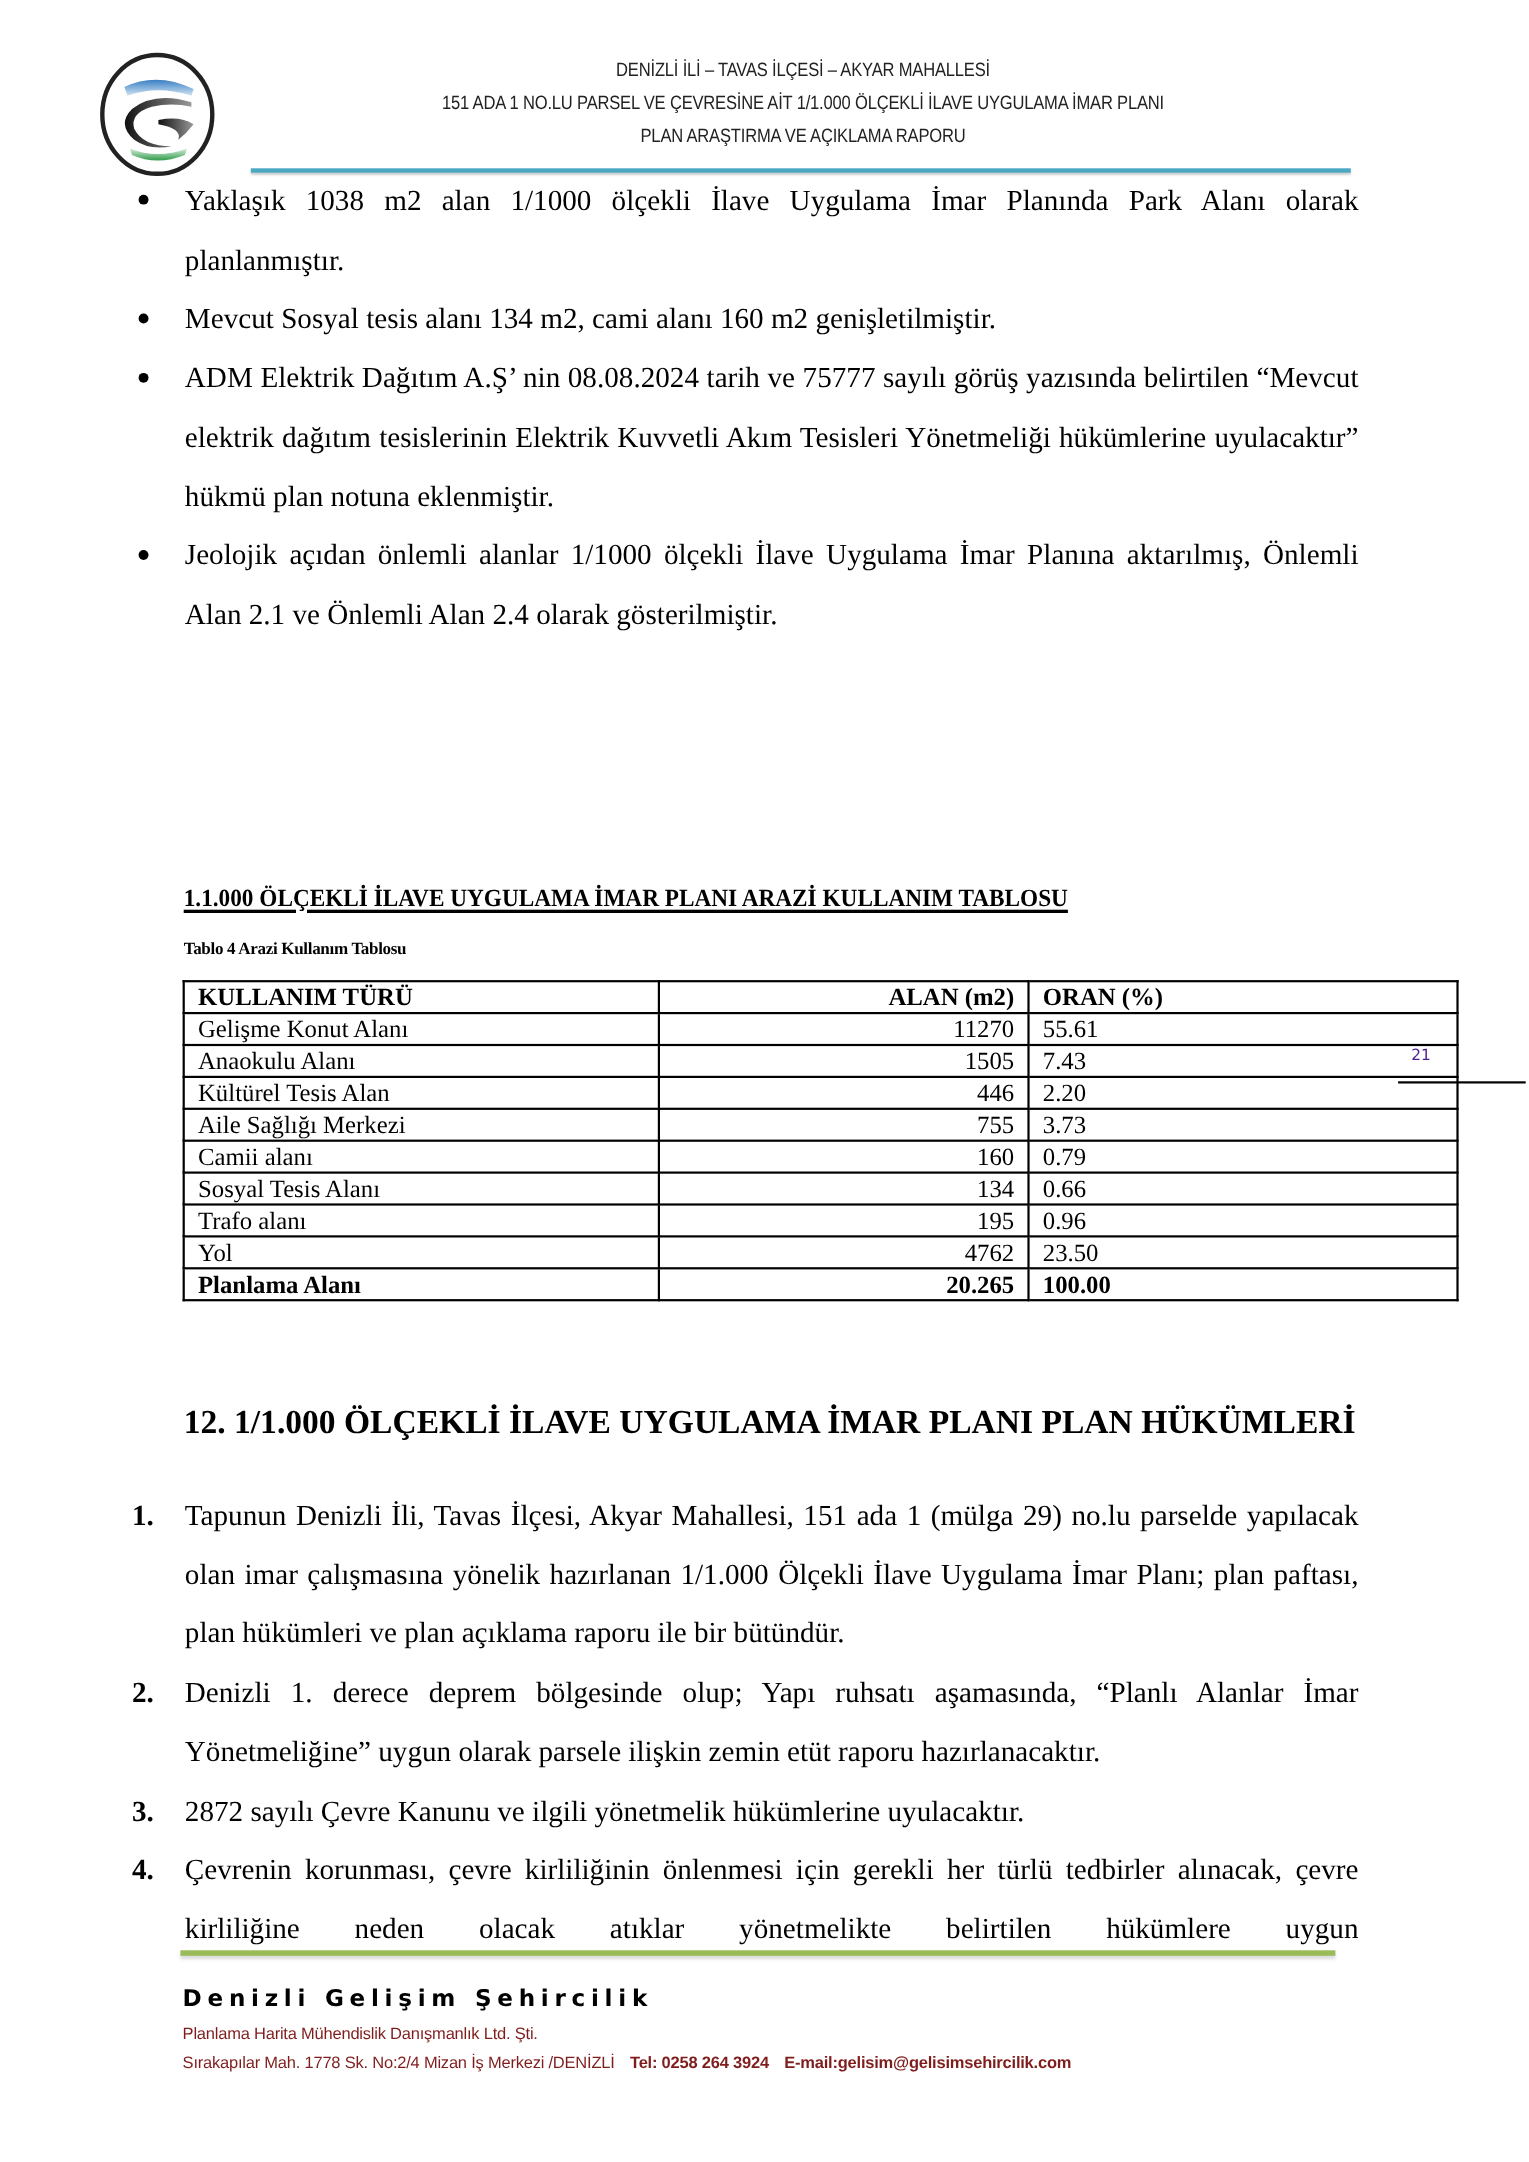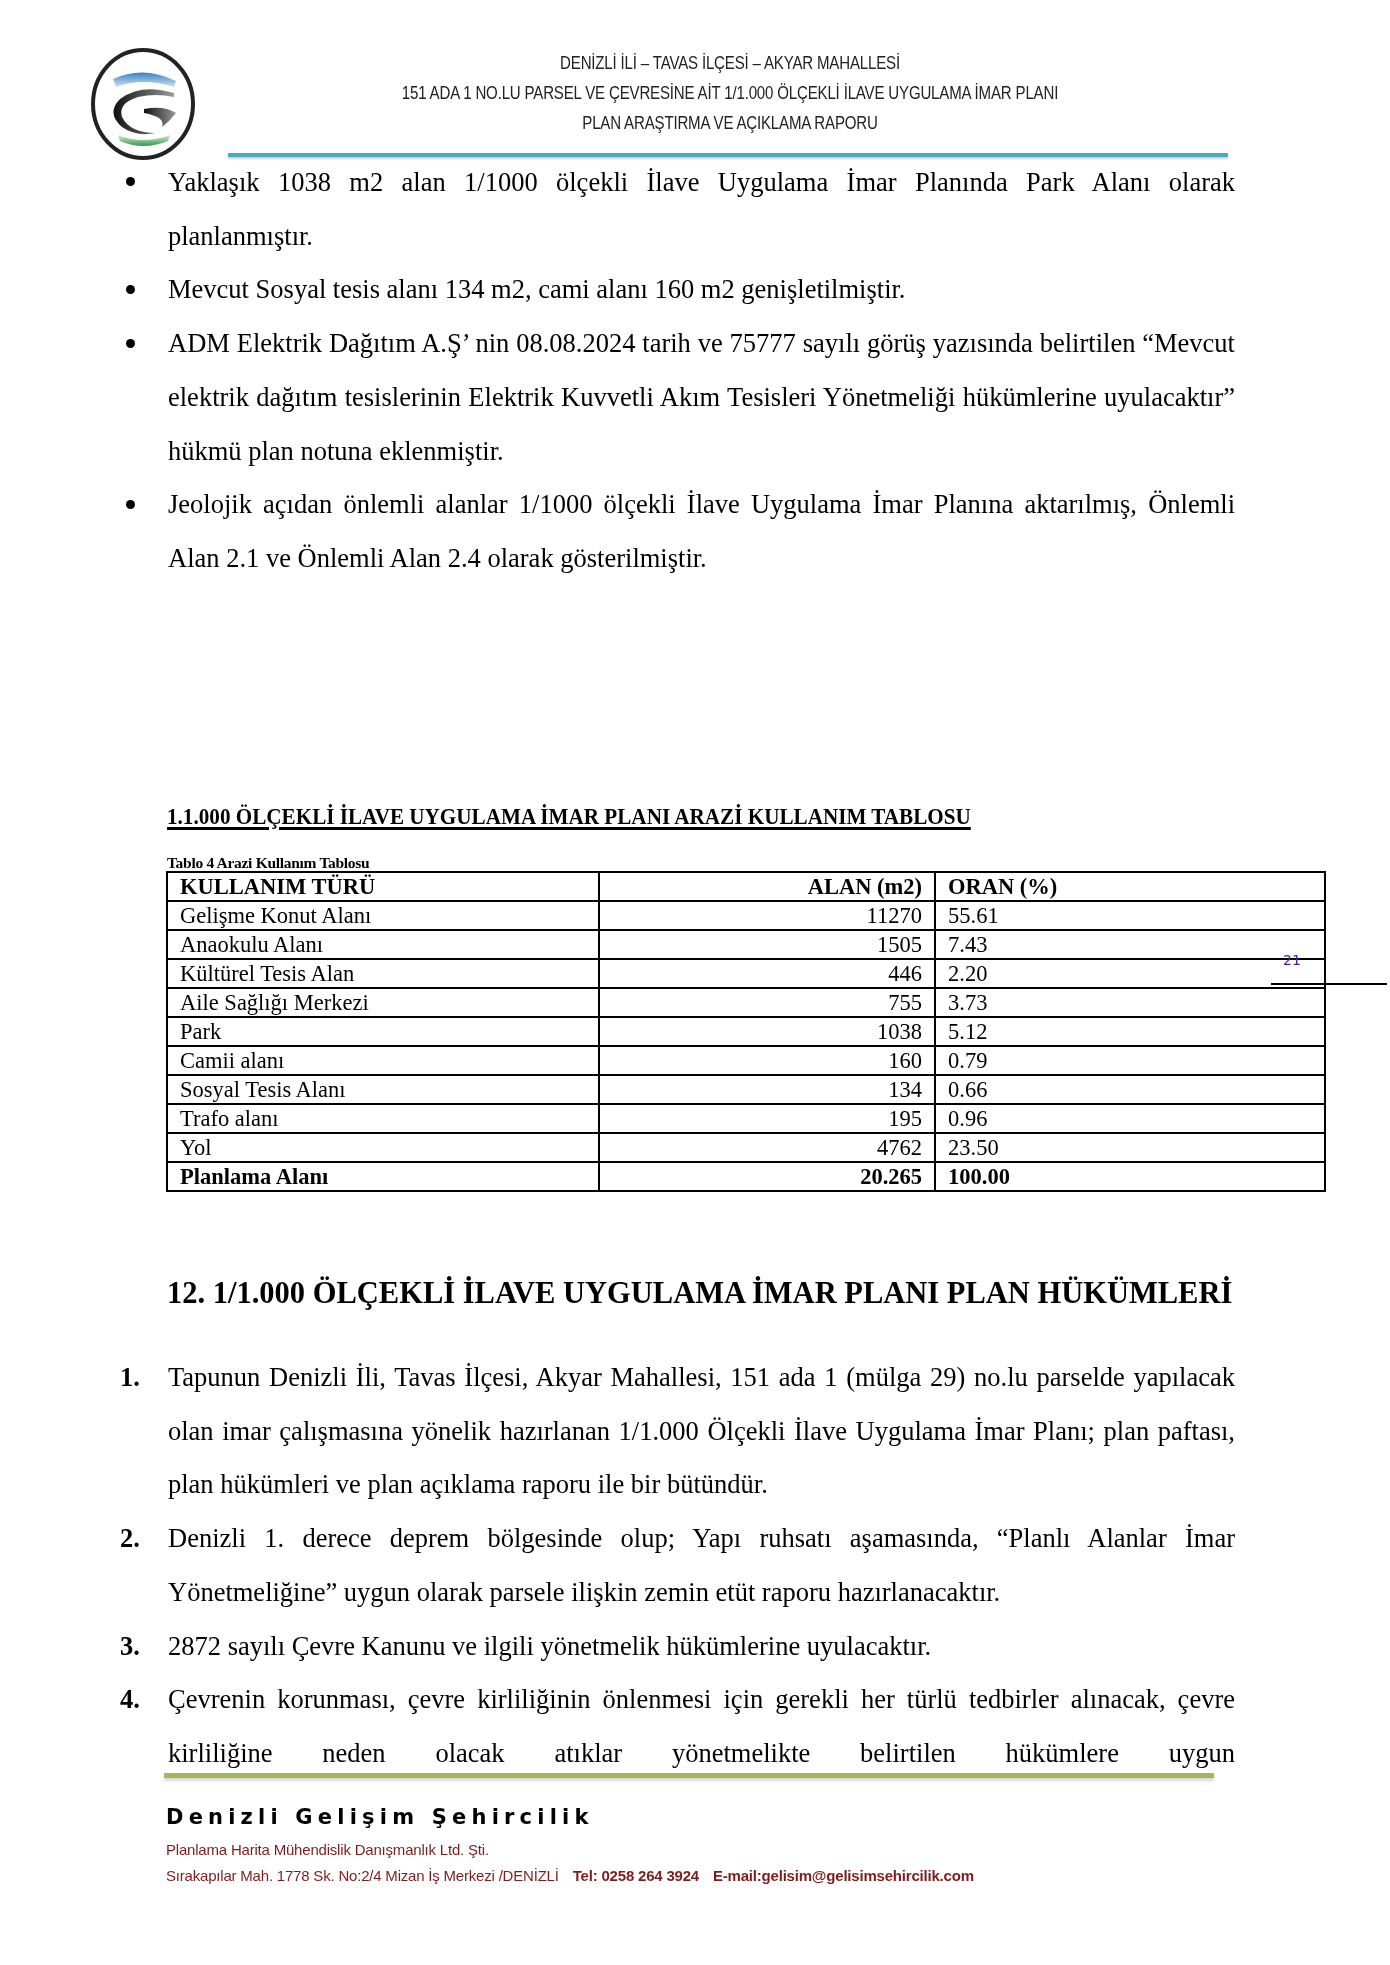"KULLANIM TÜRÜ" table.land { top: 871px -> 891px }
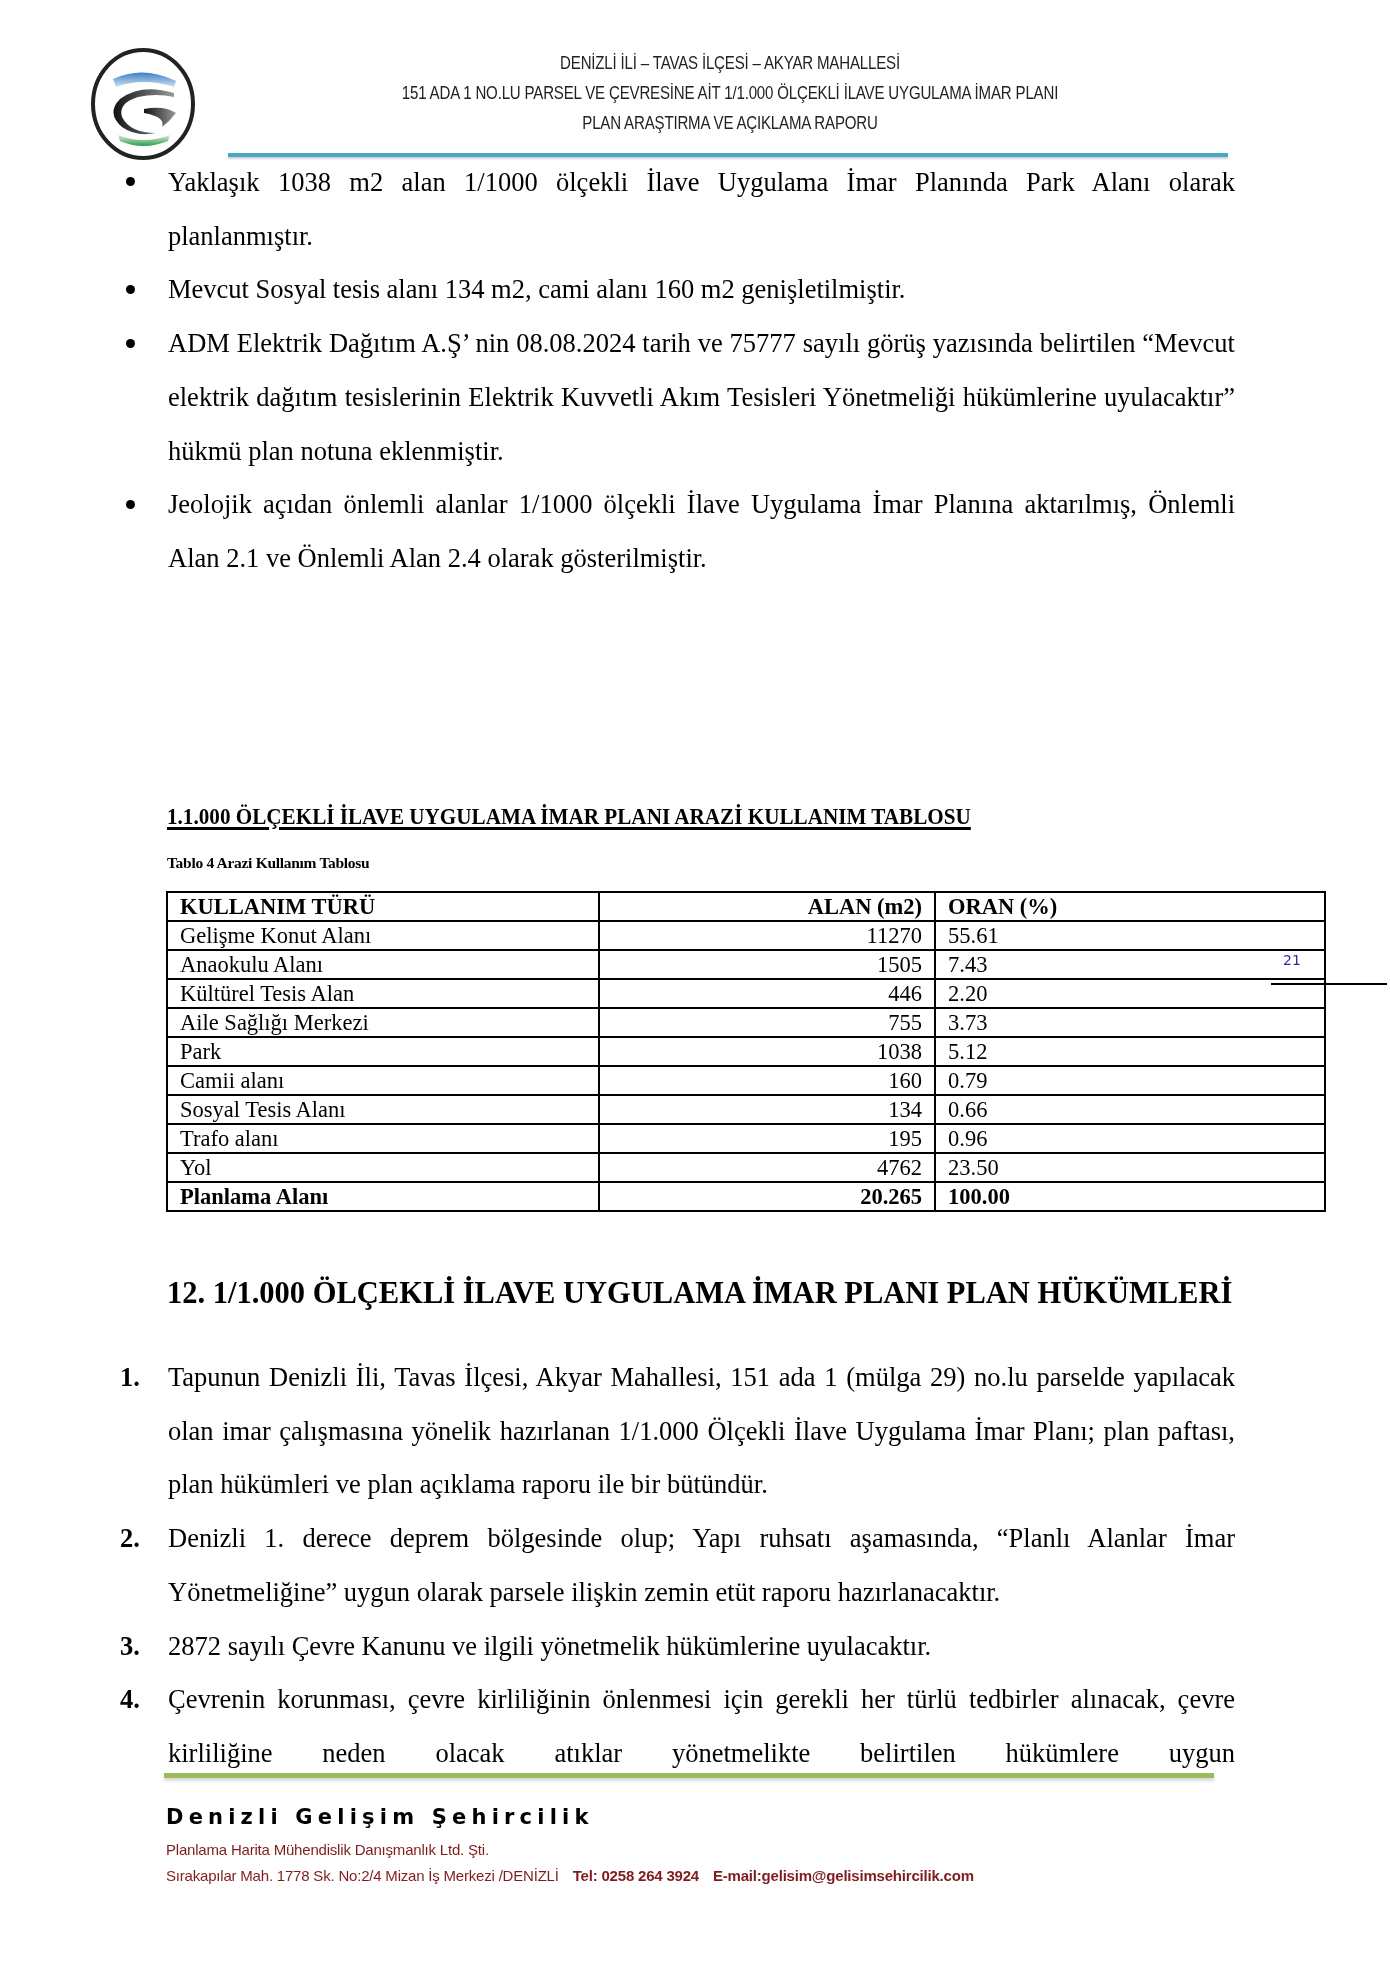"Park" tr { html: <tr> <td>Park</td> <td>1038</td> <td>5.12</td> </tr> -> none }
